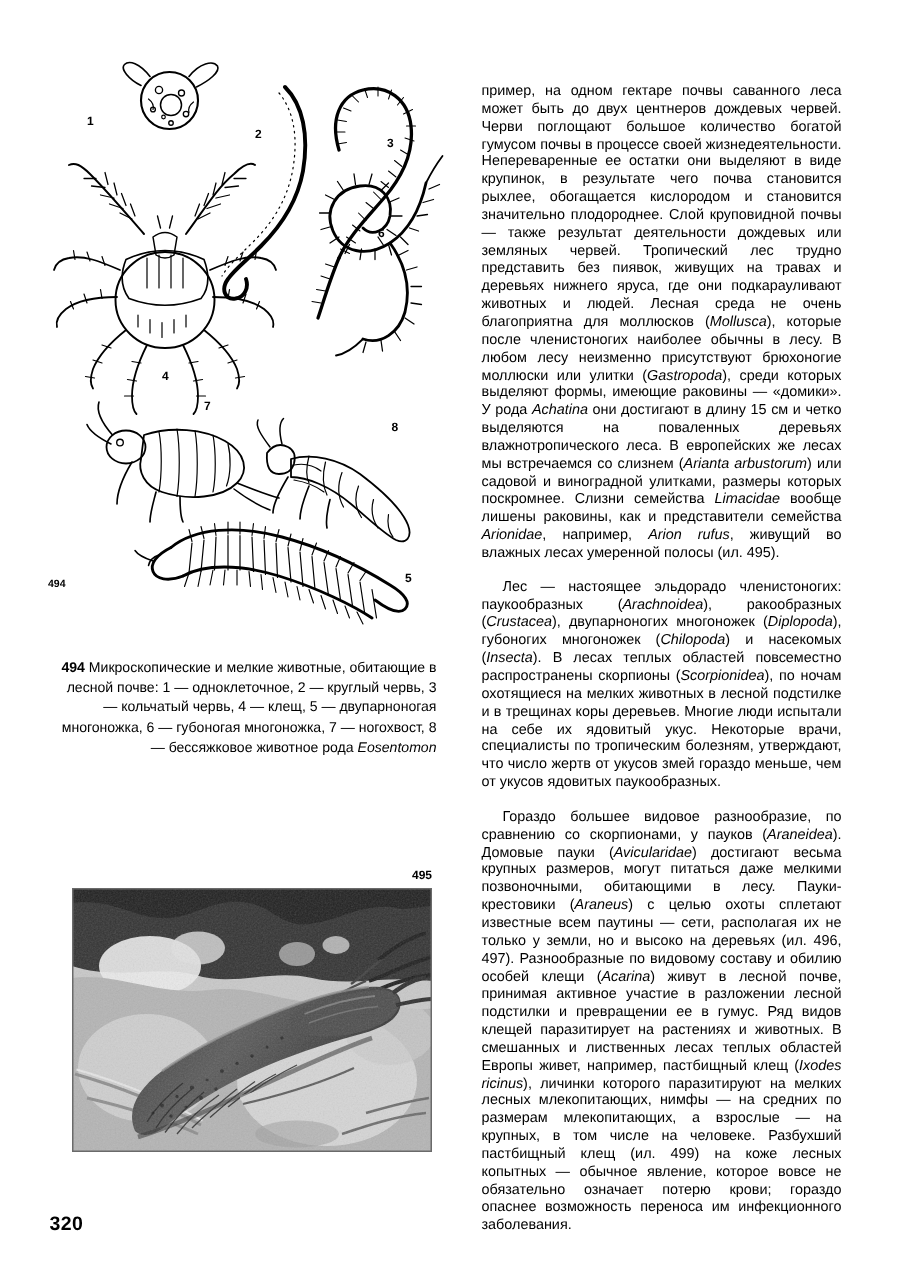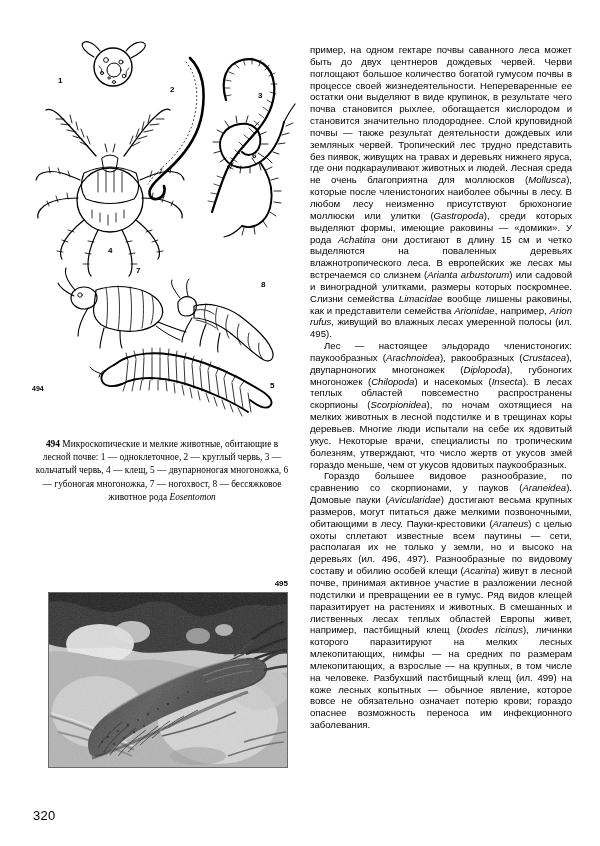"пример, на одном гектаре почвы" .col-right p { margin: 0 -> 11px }
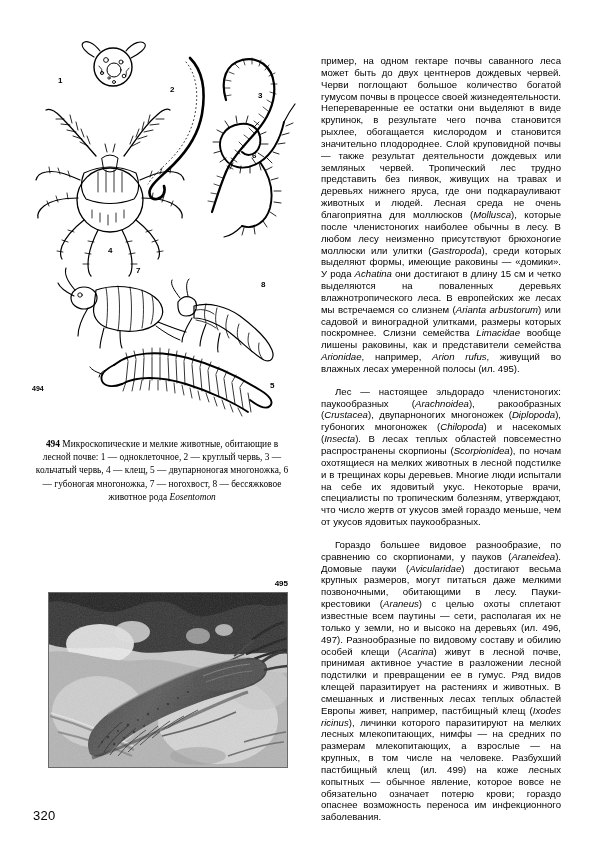"494 Микроскопические и мелкие животные," .caption { font-family: Liberation Serif, serif -> Liberation Sans, sans-serif; text-align: center -> right }
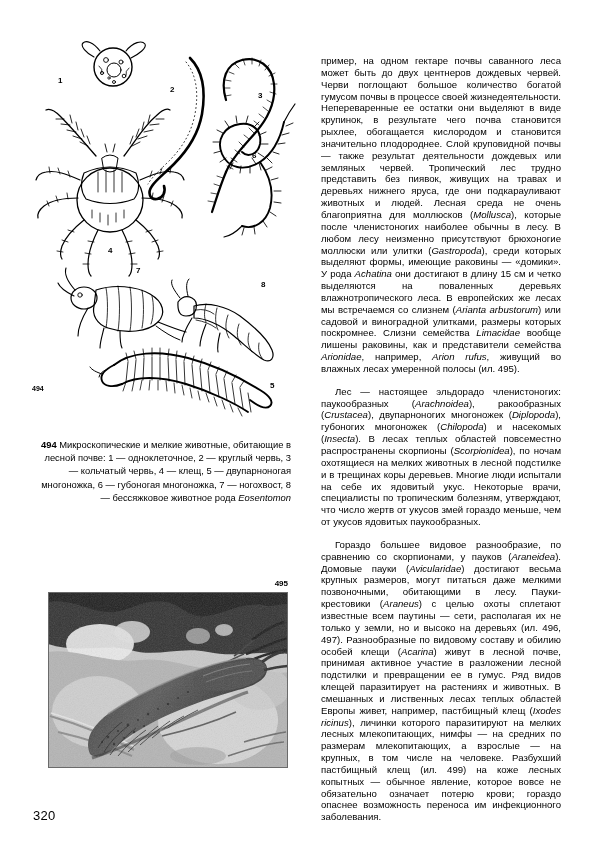"320" .page-number { font-weight: normal -> bold }
